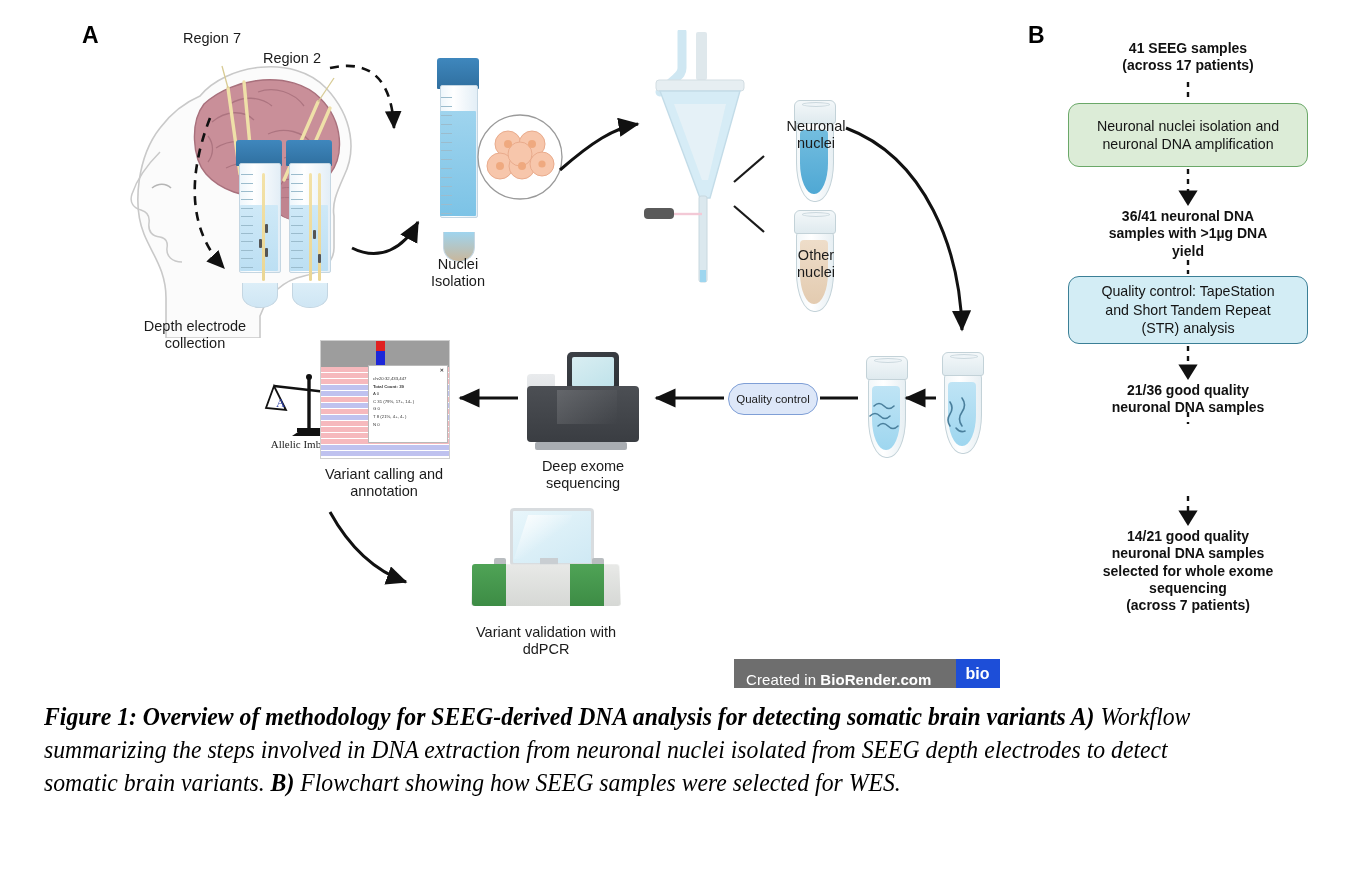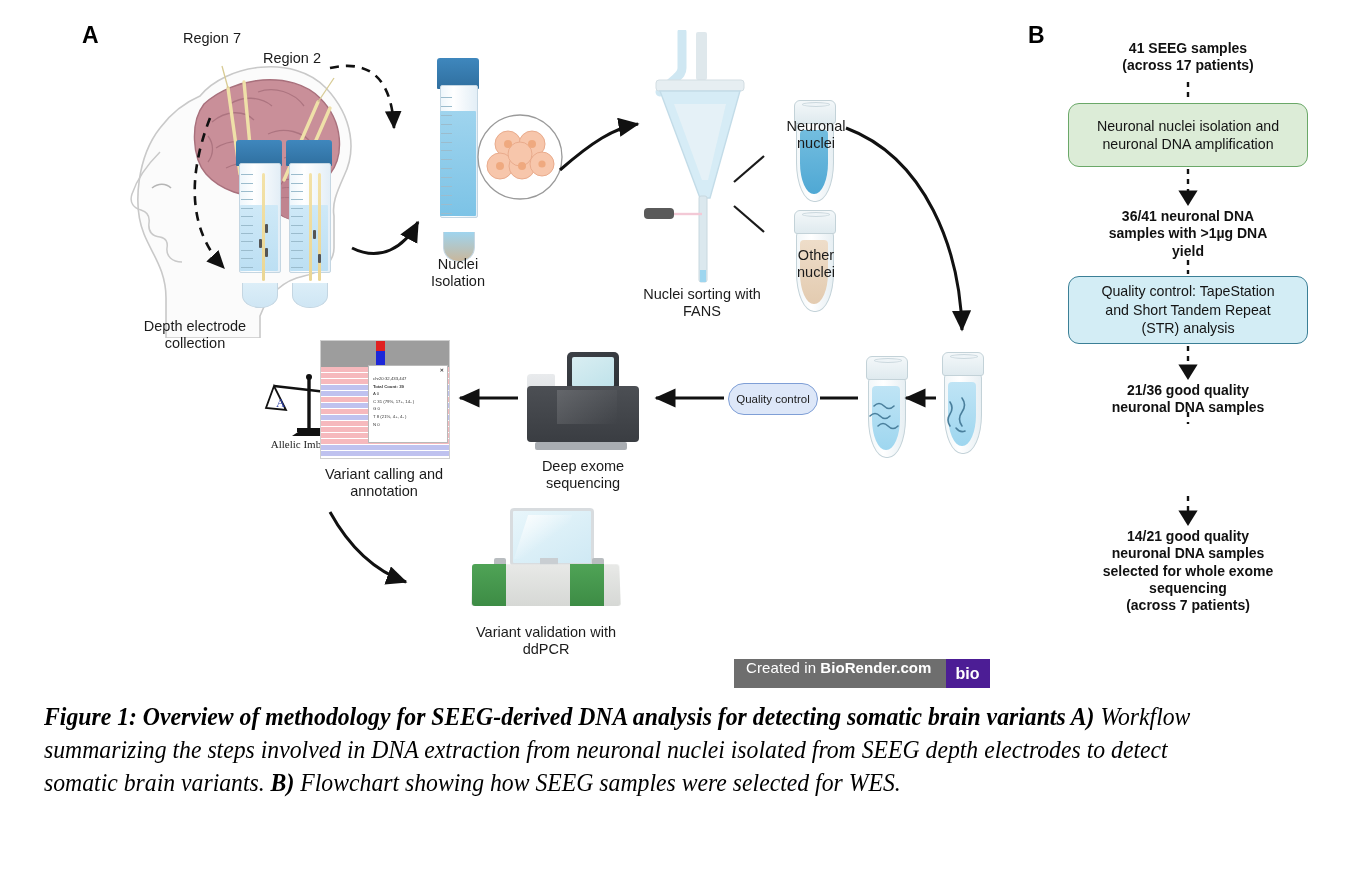"Nuclei sorting with" div.blabel { html: <div>Nuclei sorting with FANS</div> -> none }
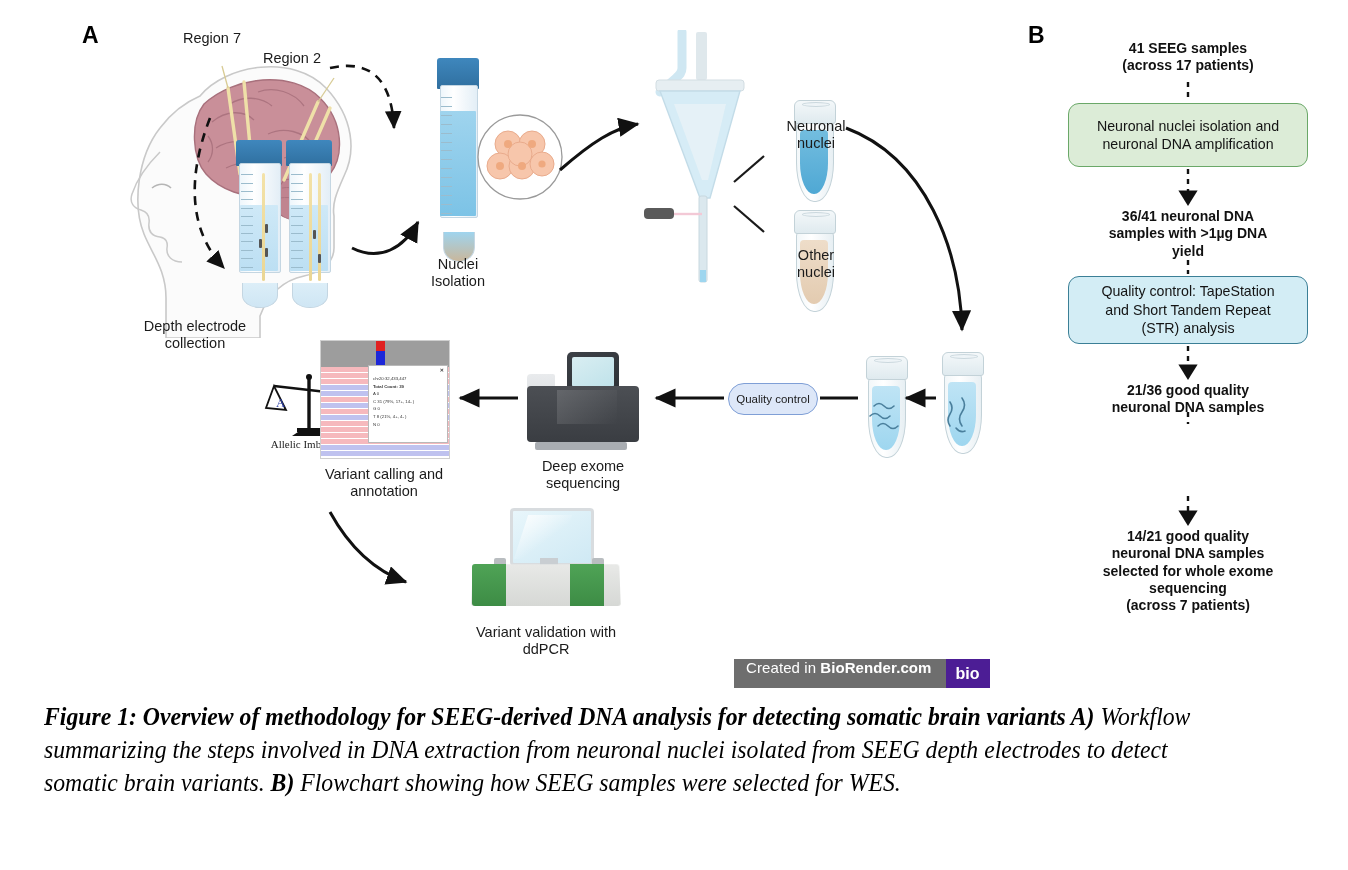"Created in" .br .txt { align-items: flex-start -> flex-end; padding: 0 14px 0 12px -> 0 24px 0 12px }
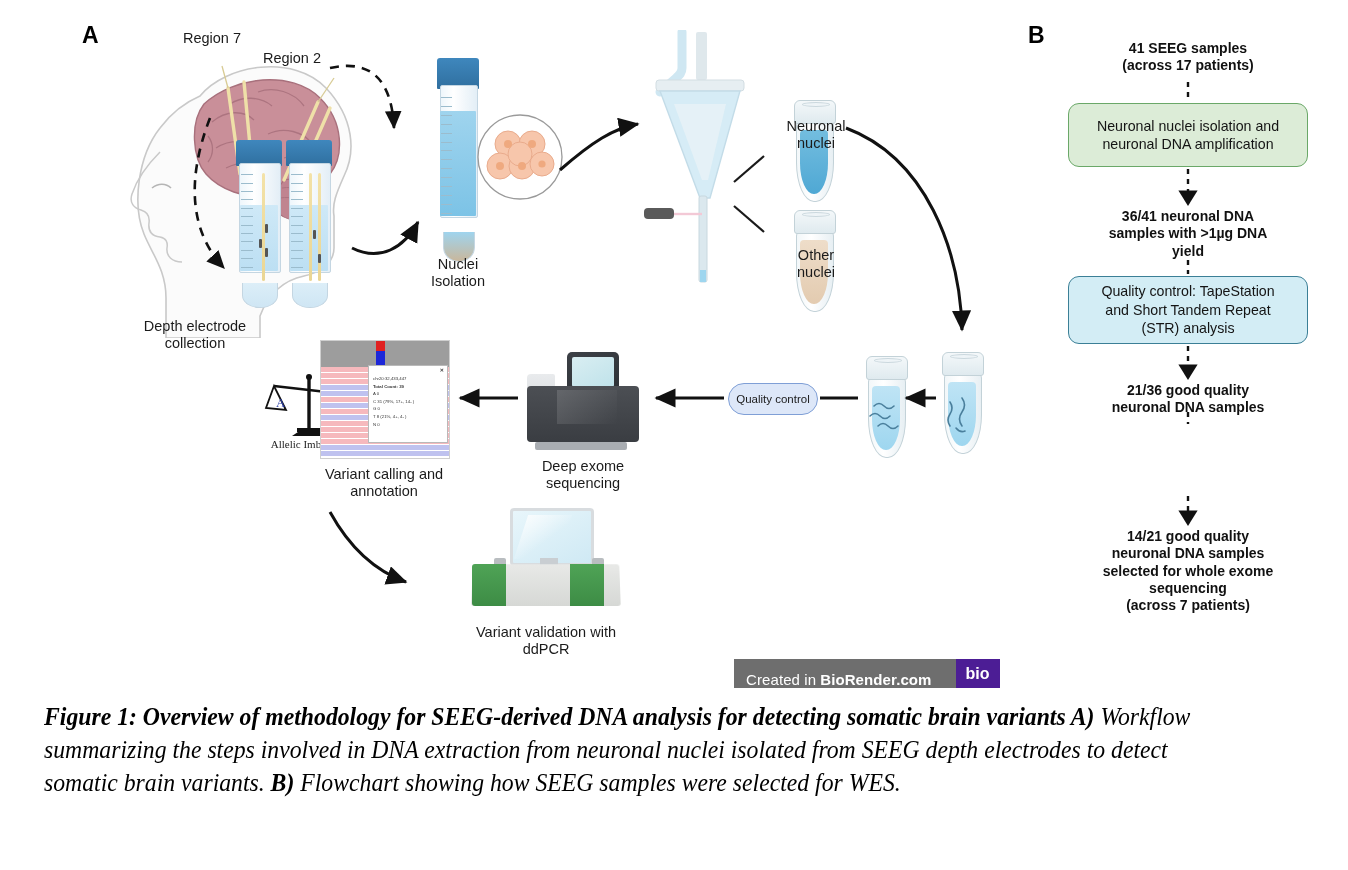"bio" .br .logo { background: #4c1d95 -> #1d4ed8 }
